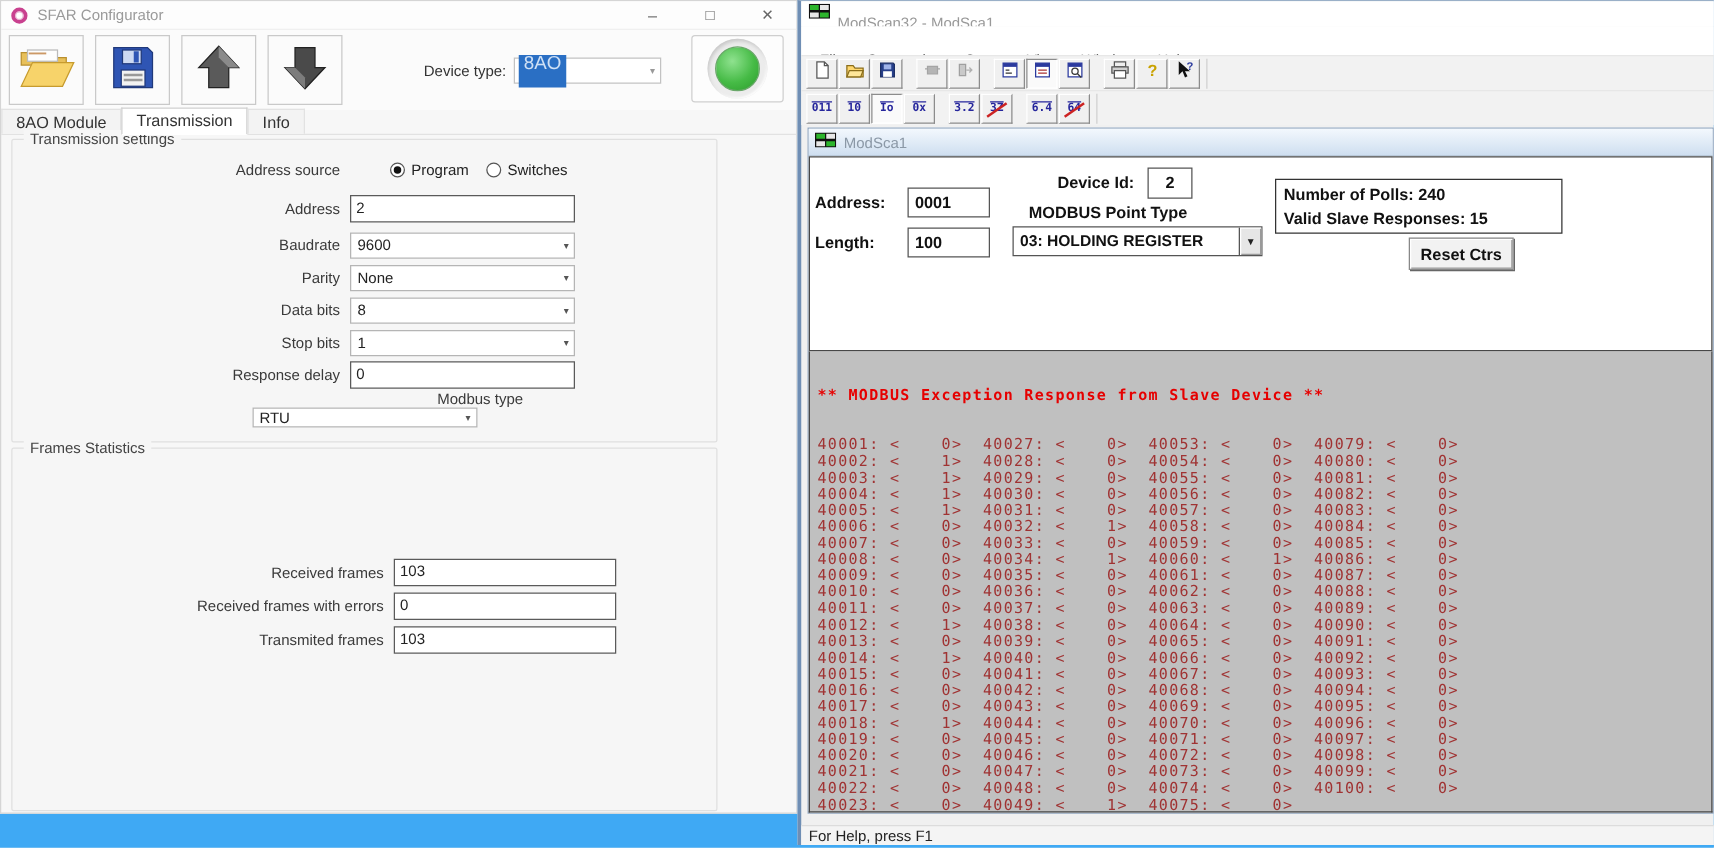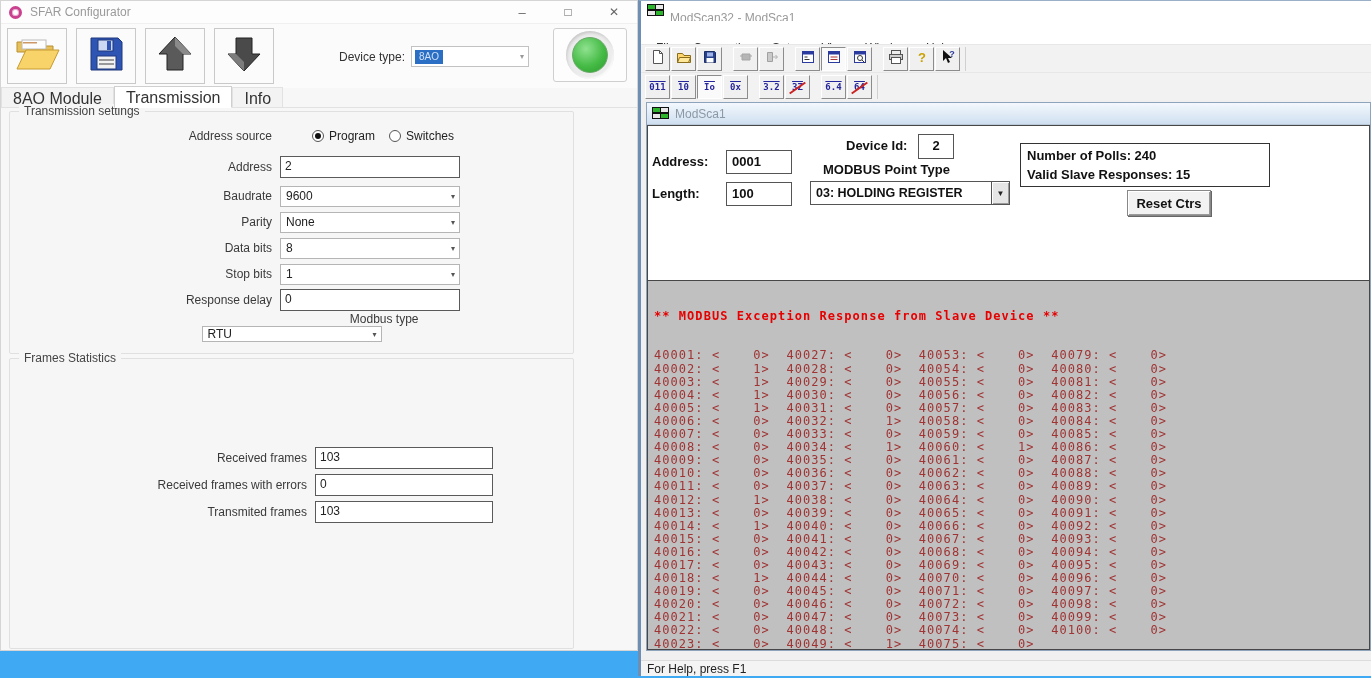"8AO" .devtype-sel { font-size: 10px -> 15px; height: 14px -> 26px }
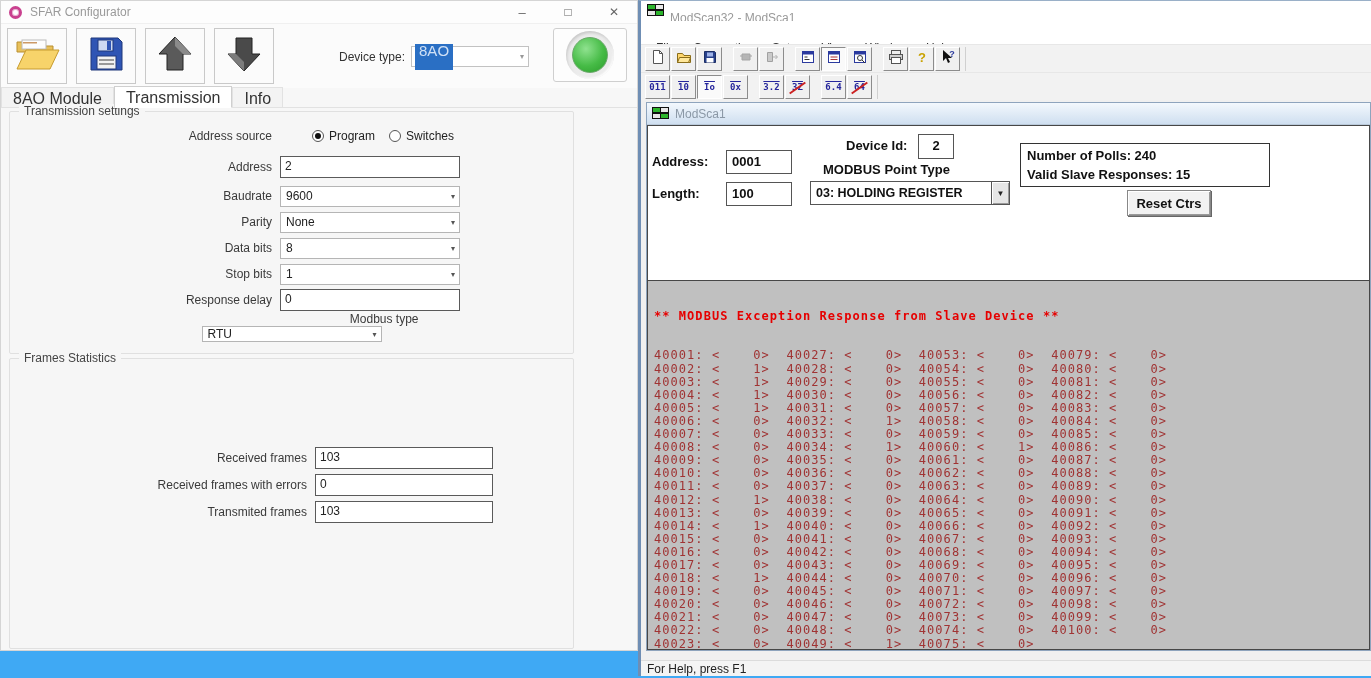"8AO Module" .tab { font-size: 16px -> 13px }
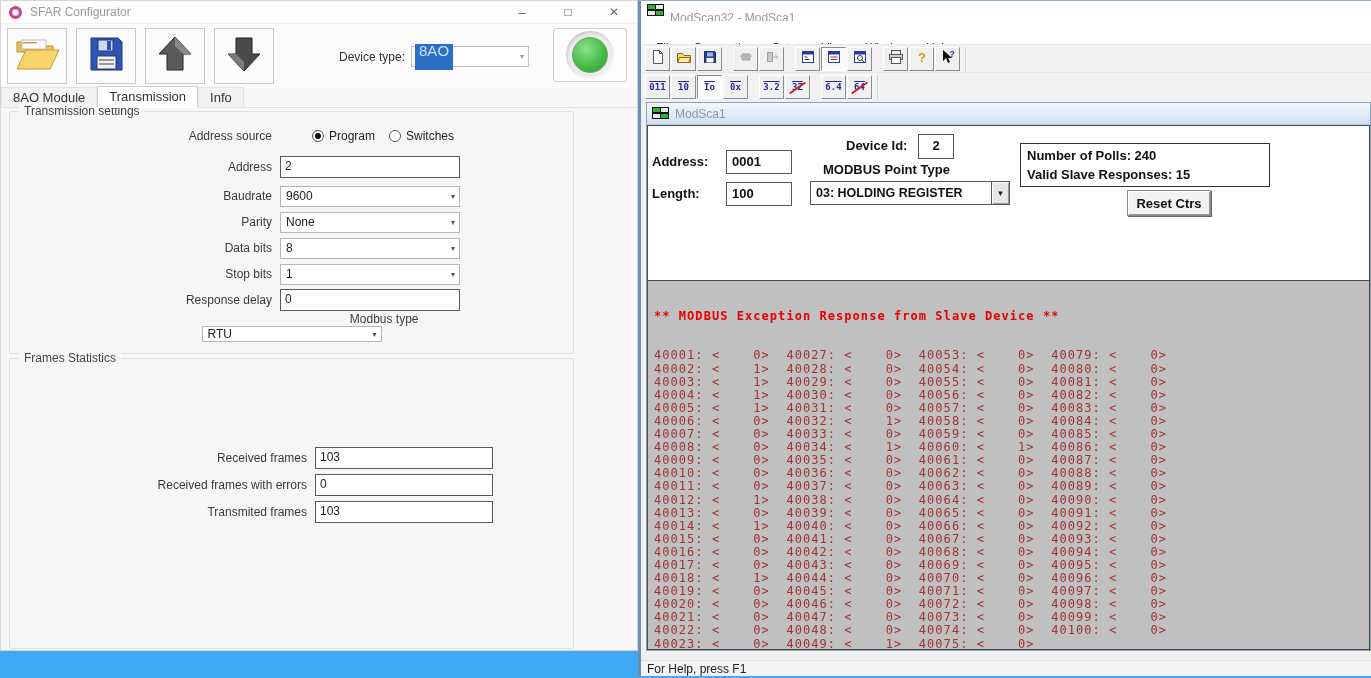"Number of Polls: 240" .stats-box { width: 250px -> 230px }
